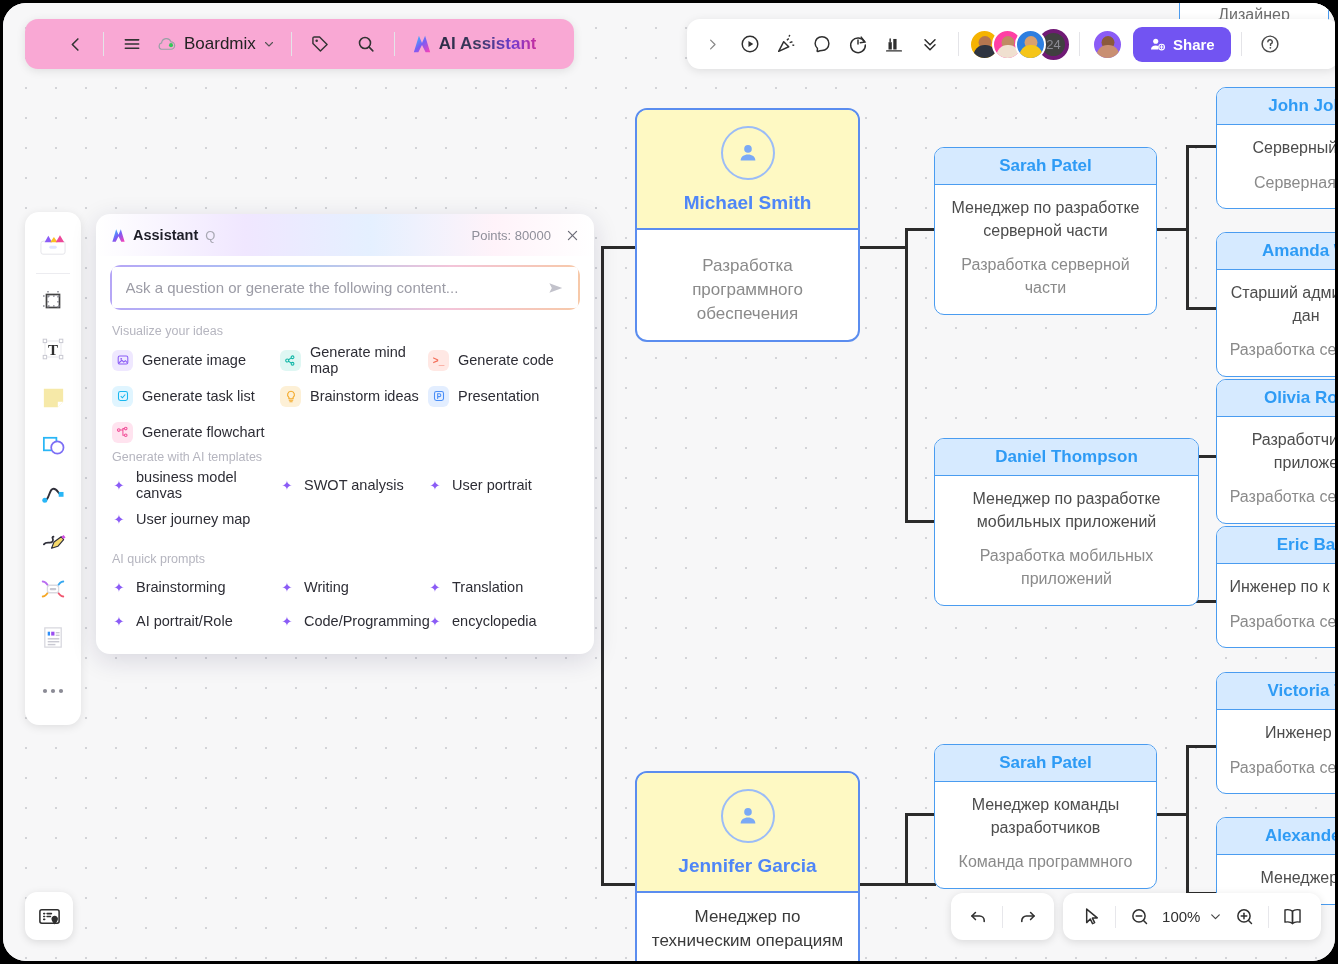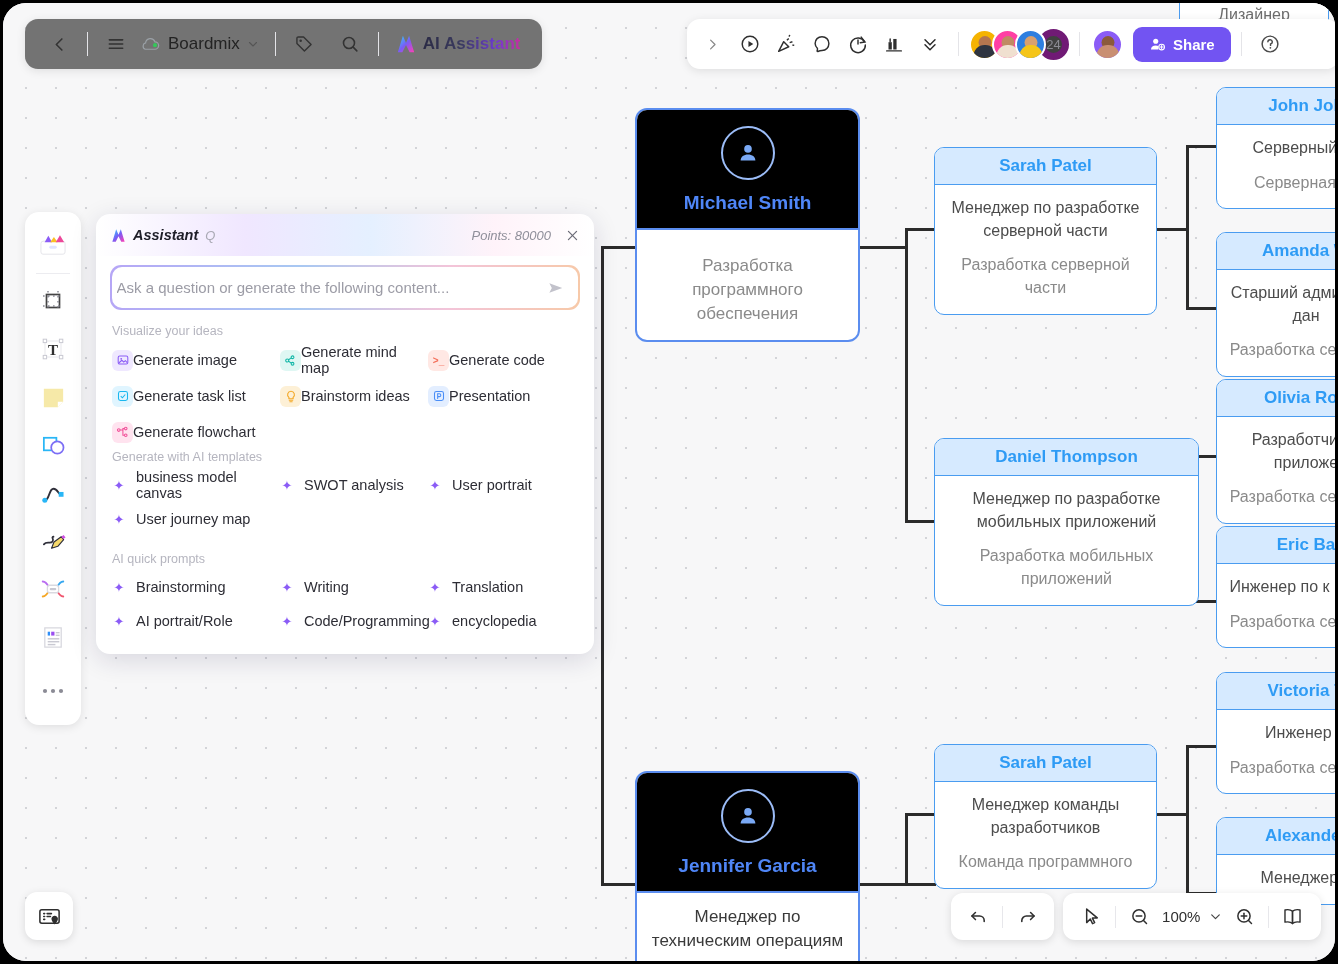"Boardmix" #topbar-left { background: #737373 -> #f9a8d4; padding: 0 16px -> 0 32px }
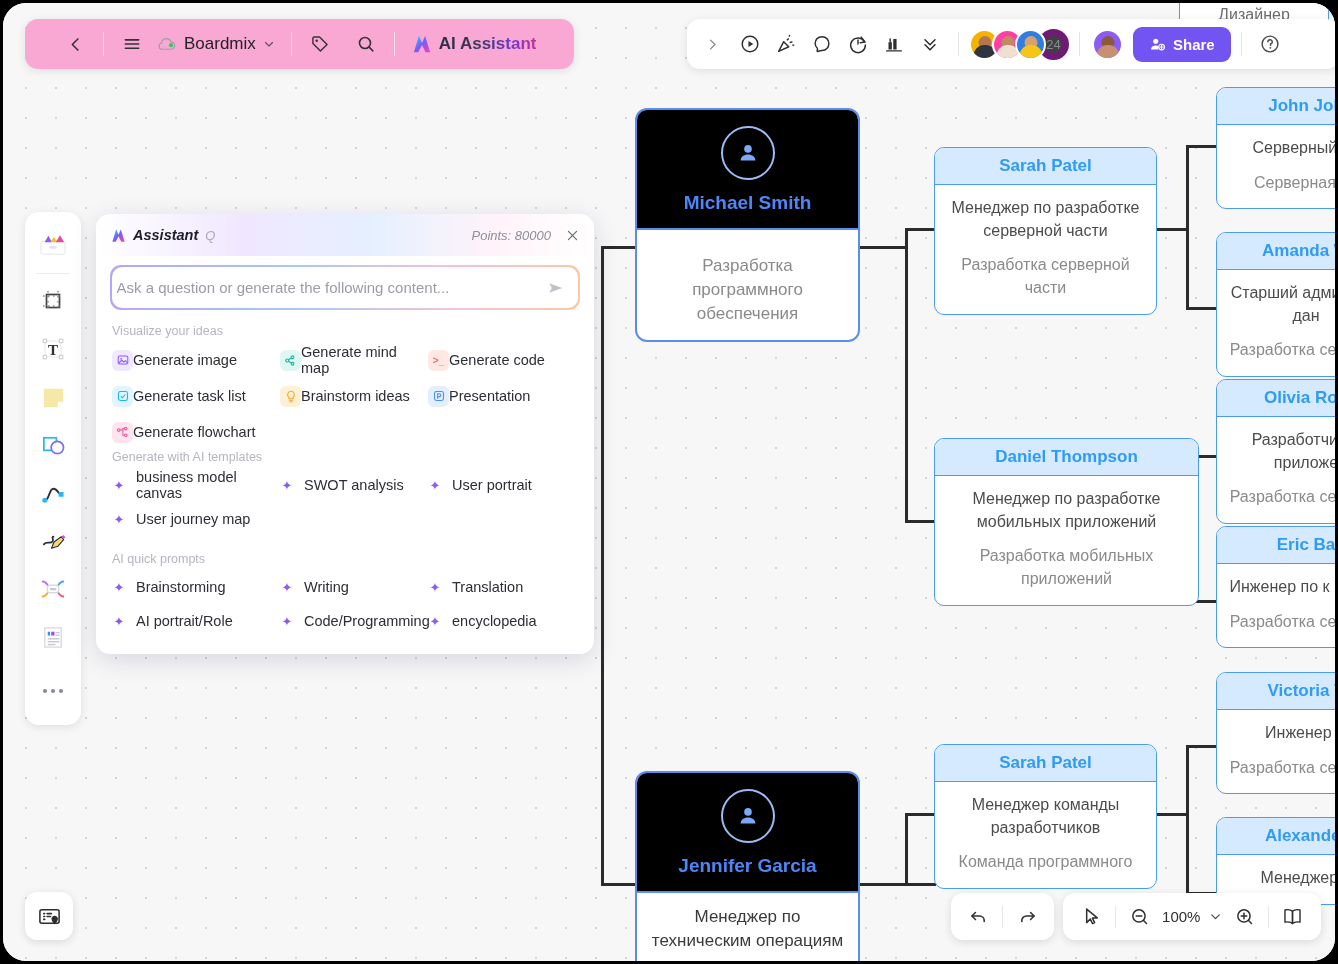"24" .av-count { border: 7px solid #701a75 -> 4px solid #701a75 }
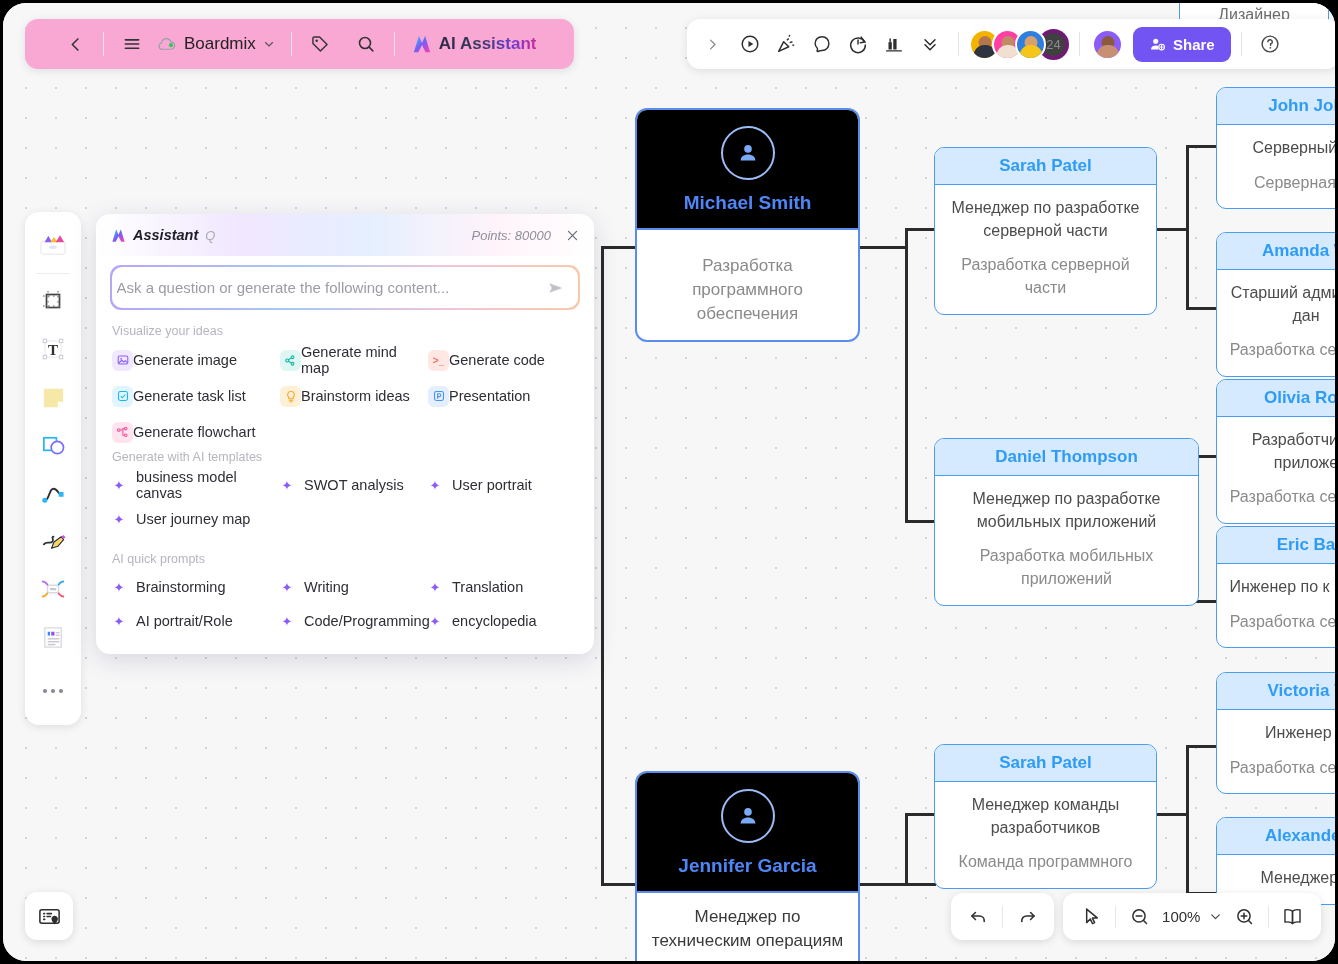"Michael Smith" .card.root .hdr { background: #000000 -> #fef9c3 }
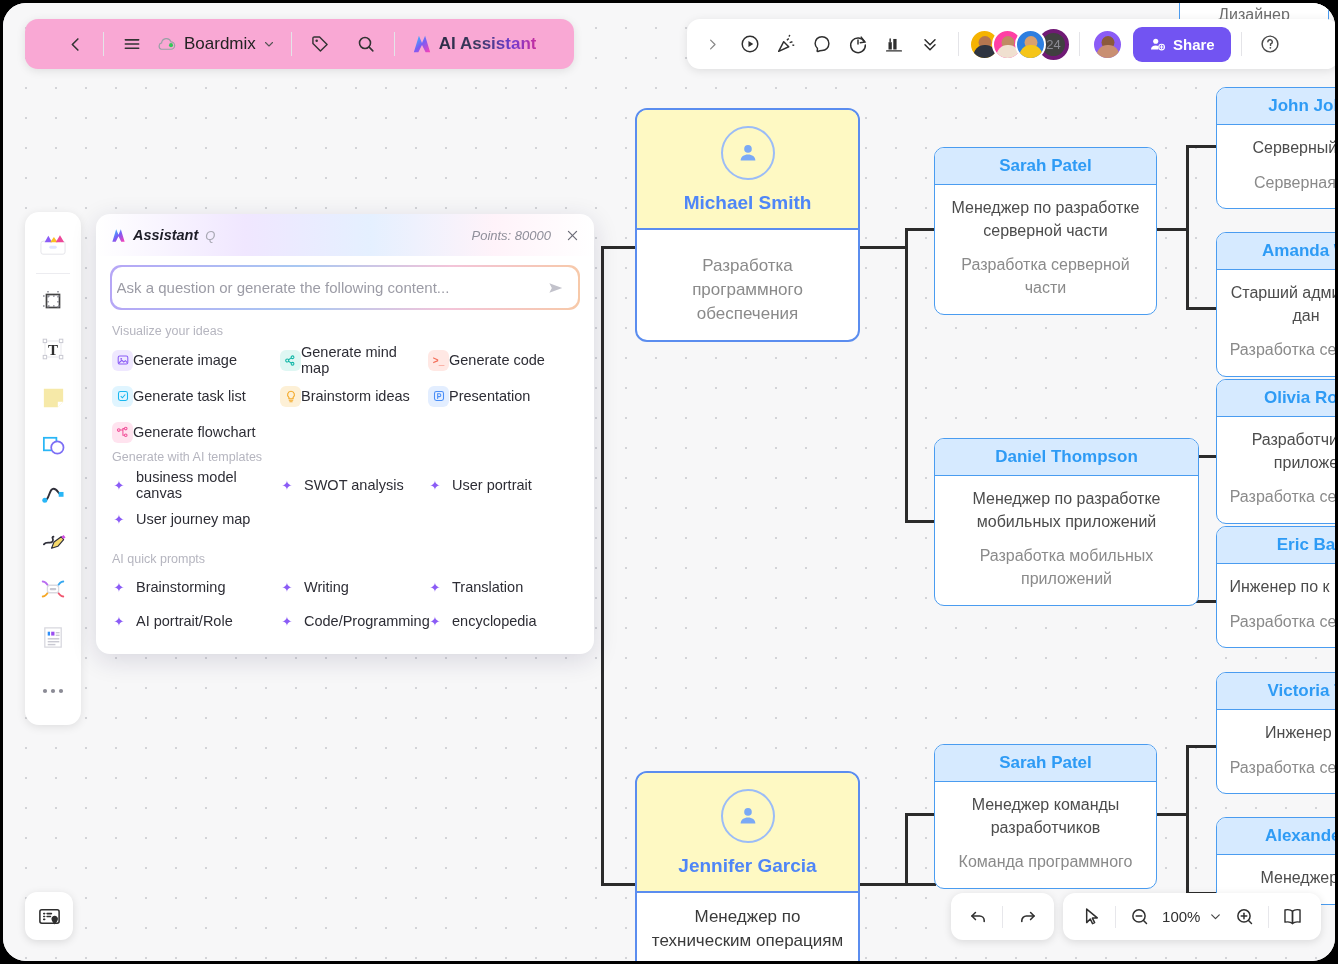"Assistant" #ai-head { font-style: italic -> none }
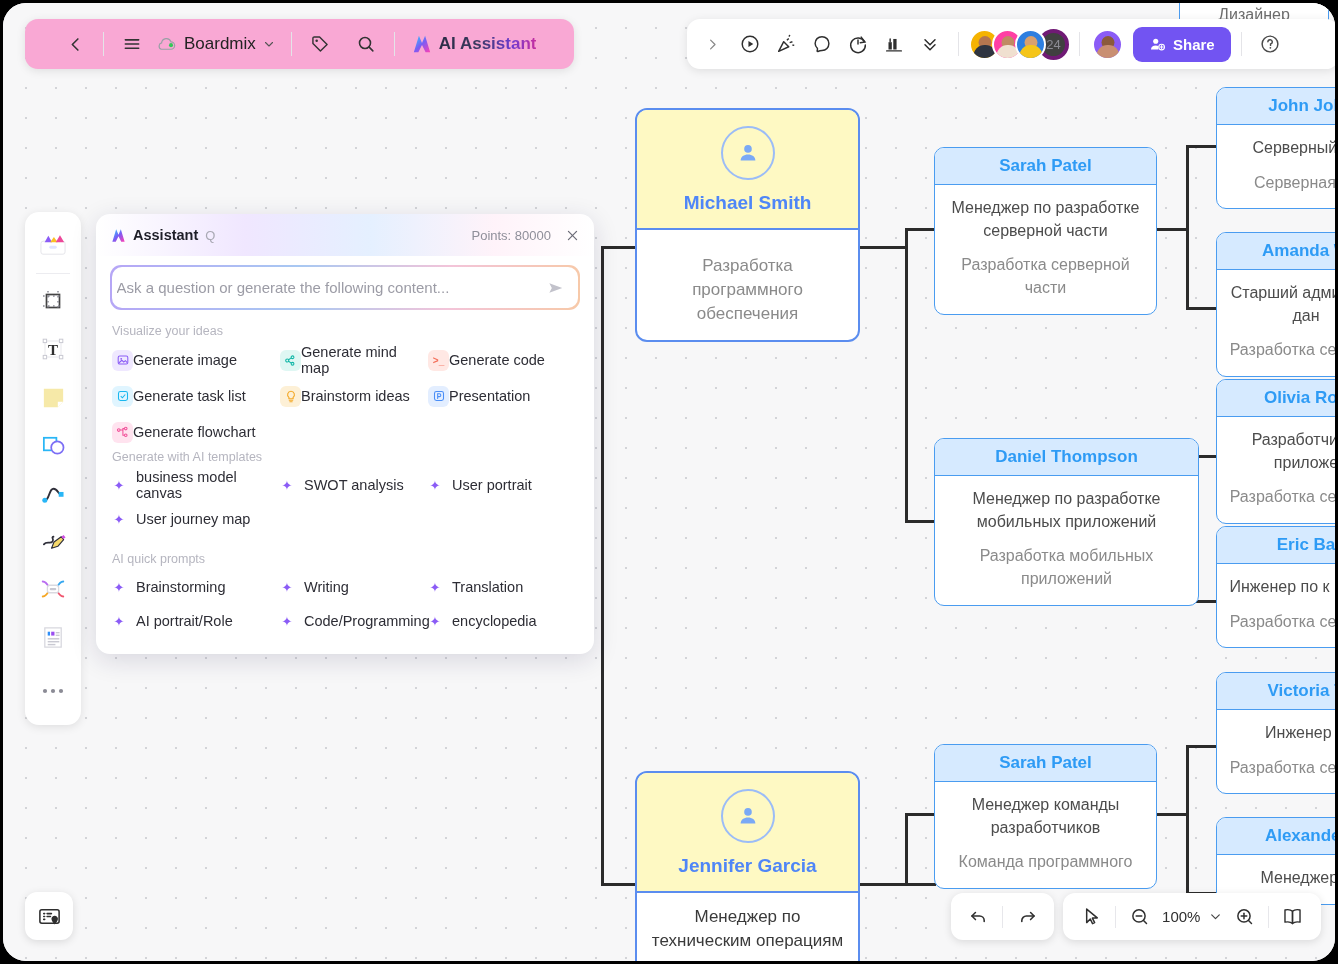"Ask a question or generate" #ai-input-inner { border-radius: 10px -> 4px; padding: 0 12px 0 5px -> 0 12px 0 14px }
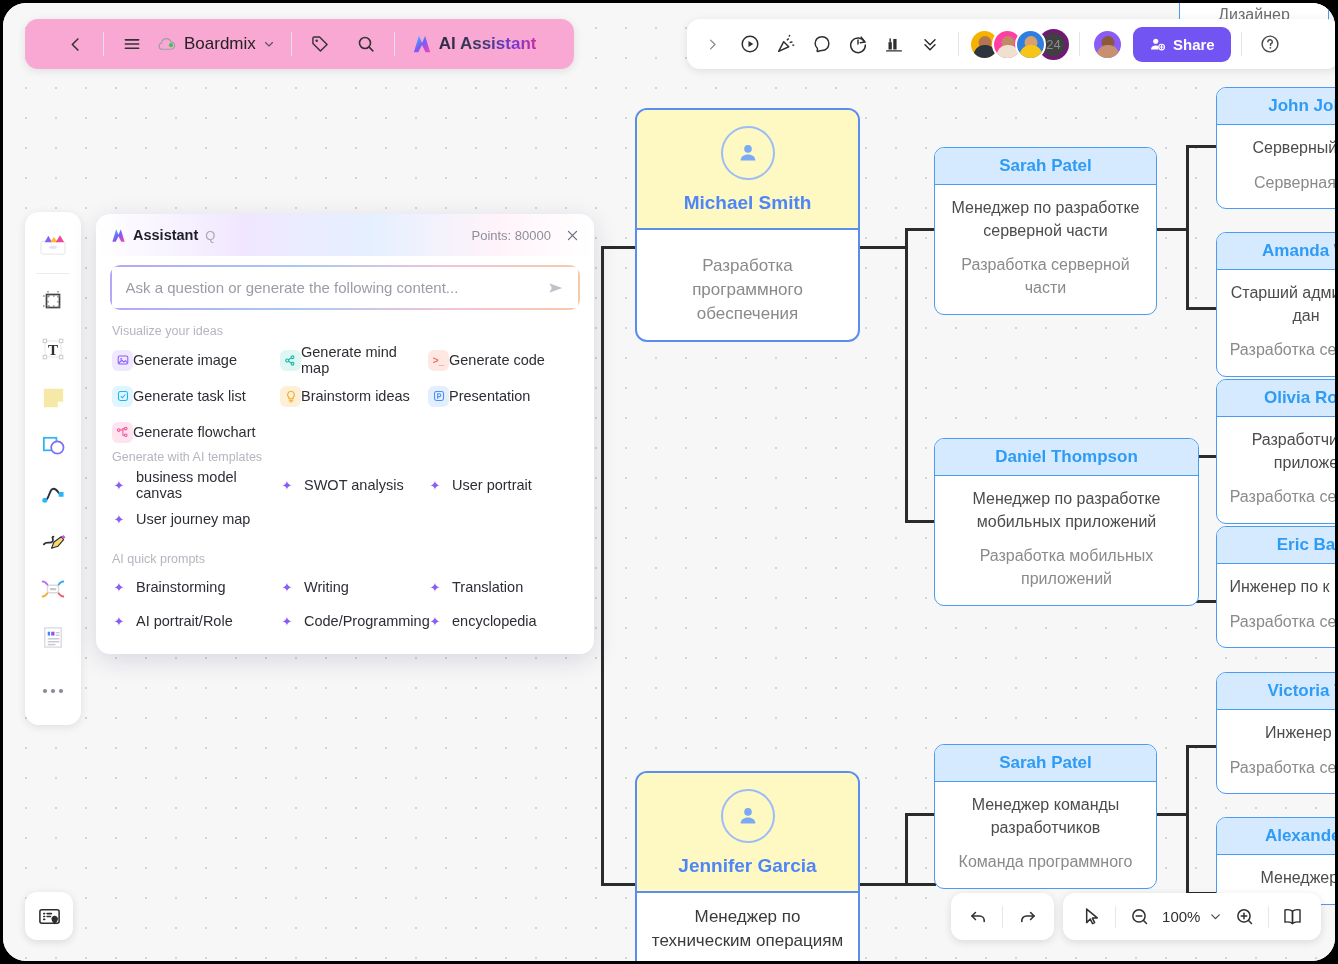"Generate image" .gi { gap: none -> 9px }
